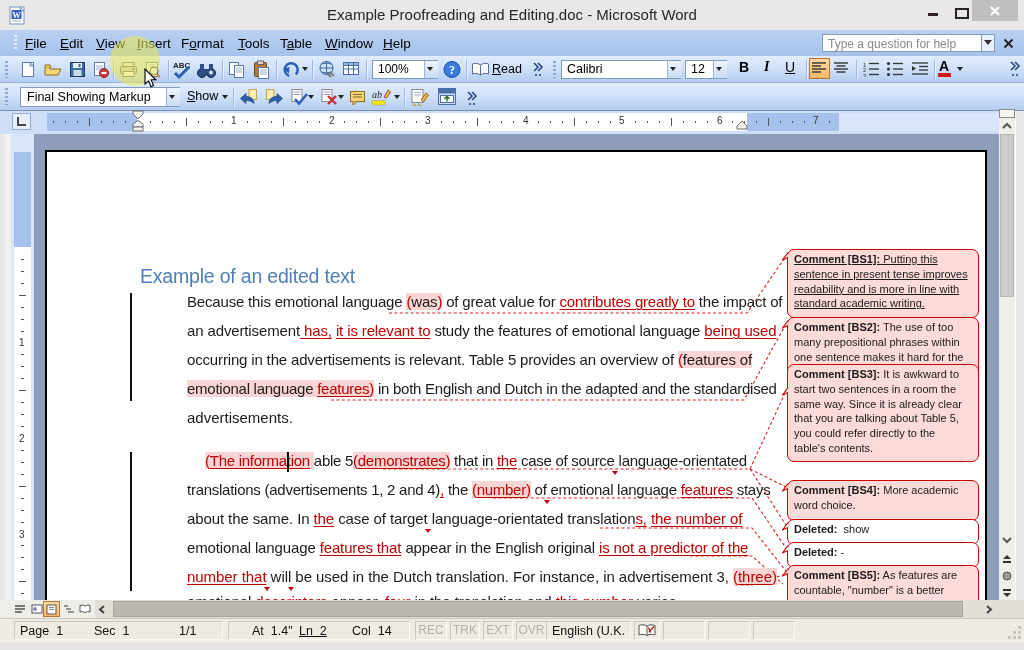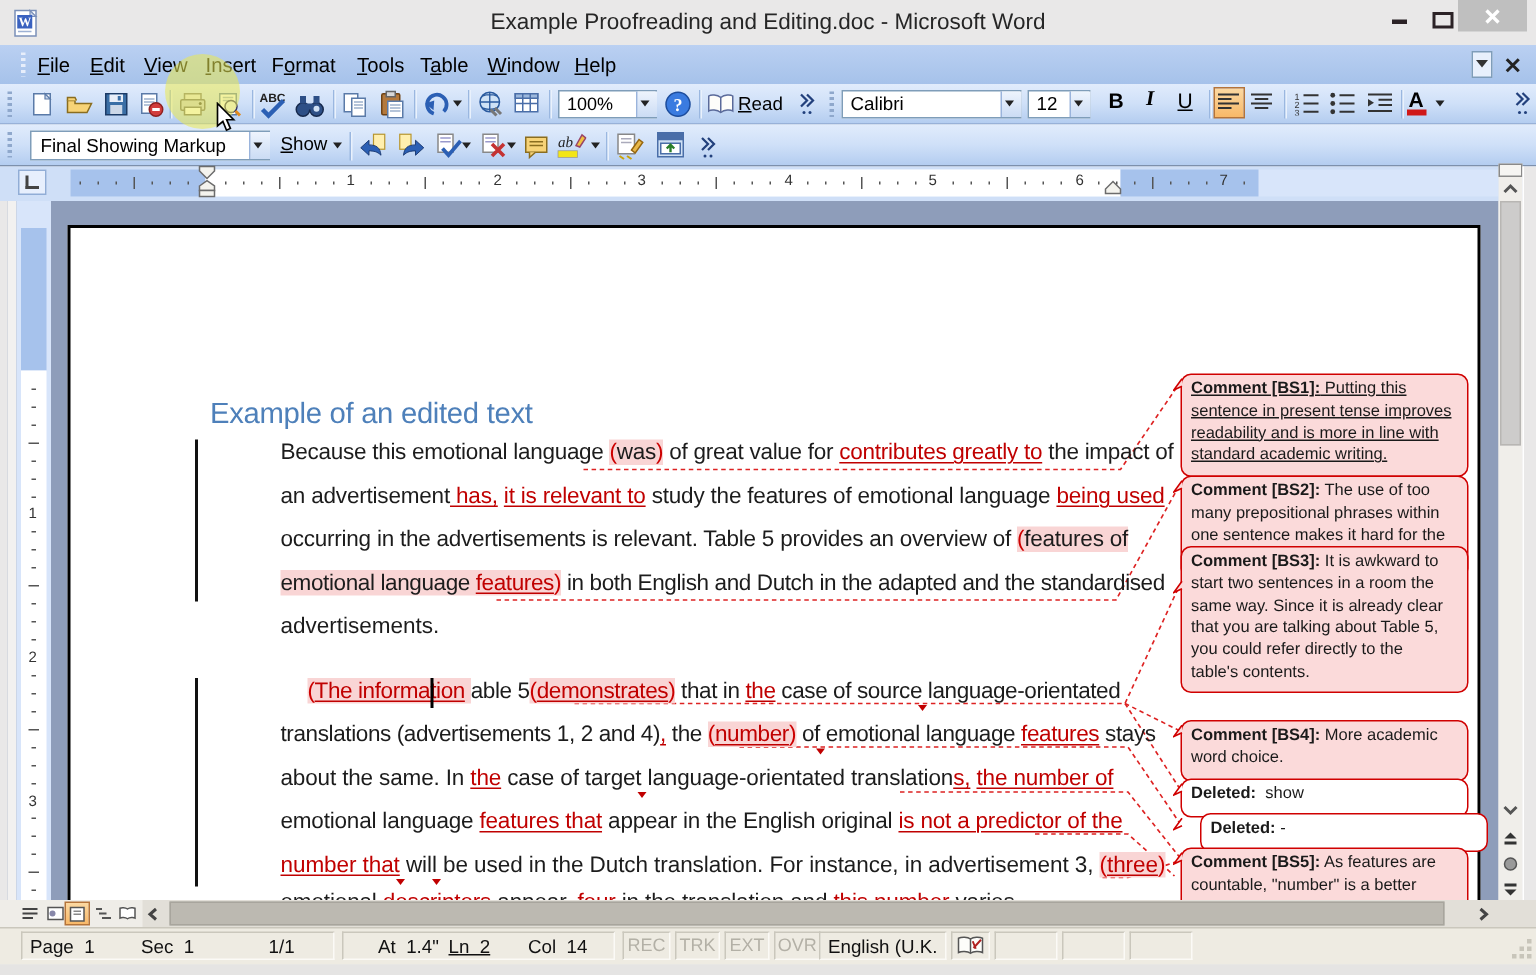"Type a question for help" div.abs { html: none -> <div>Type a question for help</div> }
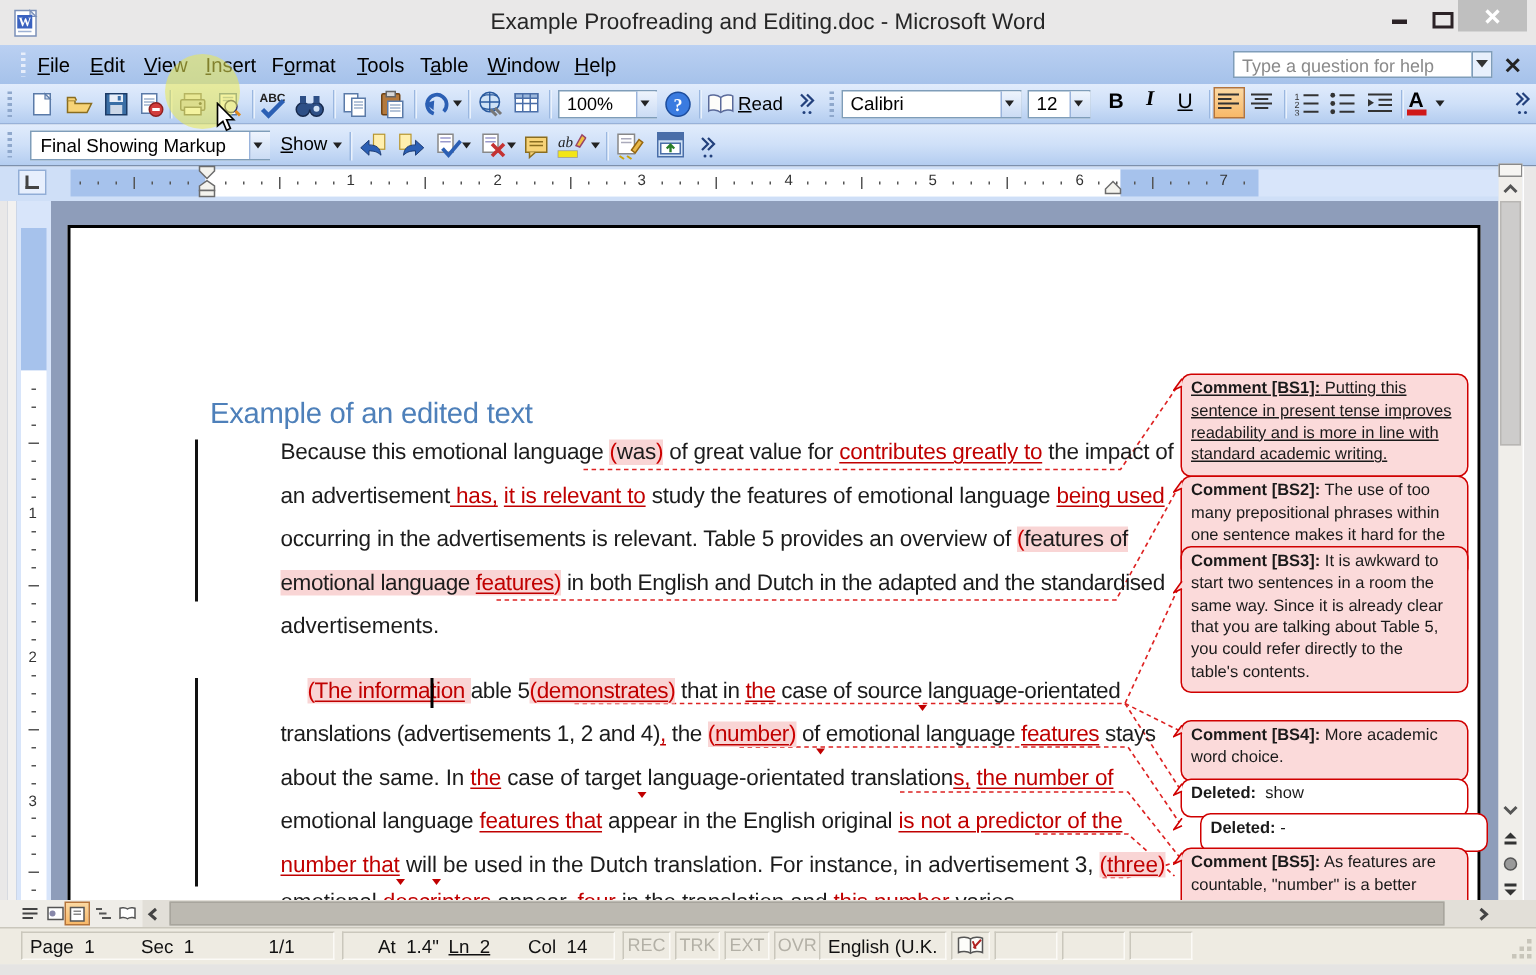"Deleted: -" div.bal { margin-left: 13px -> none }
